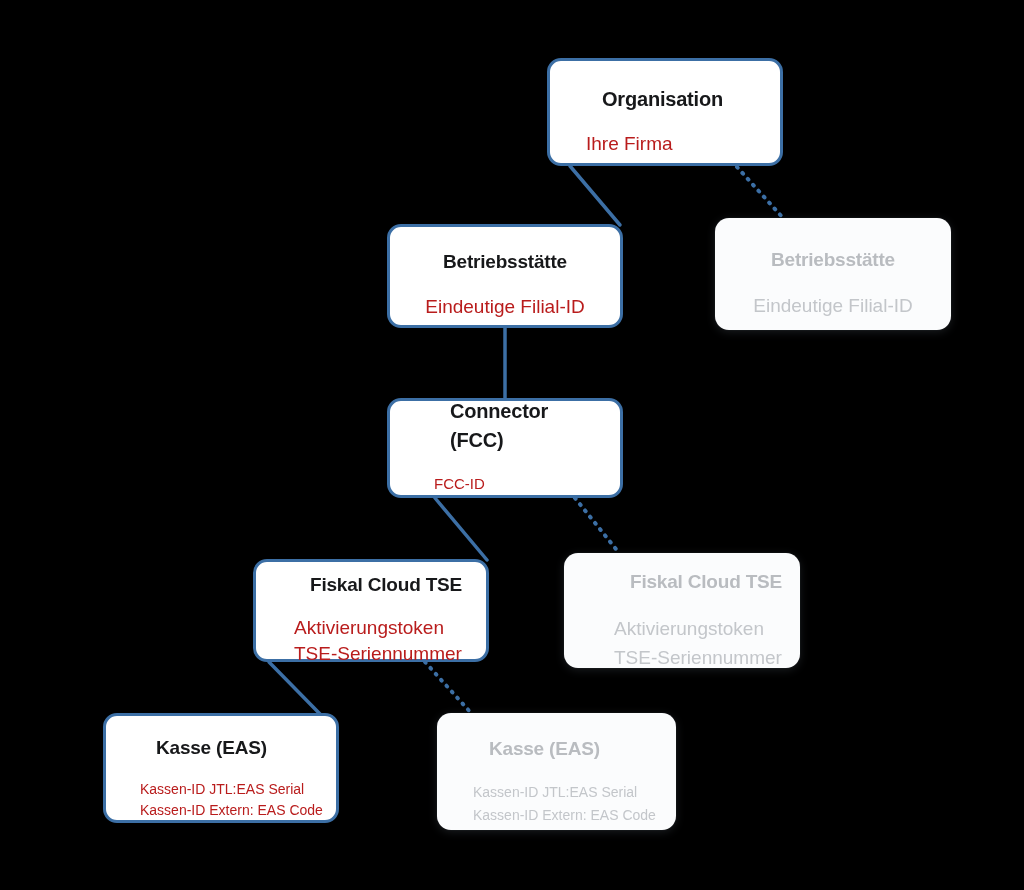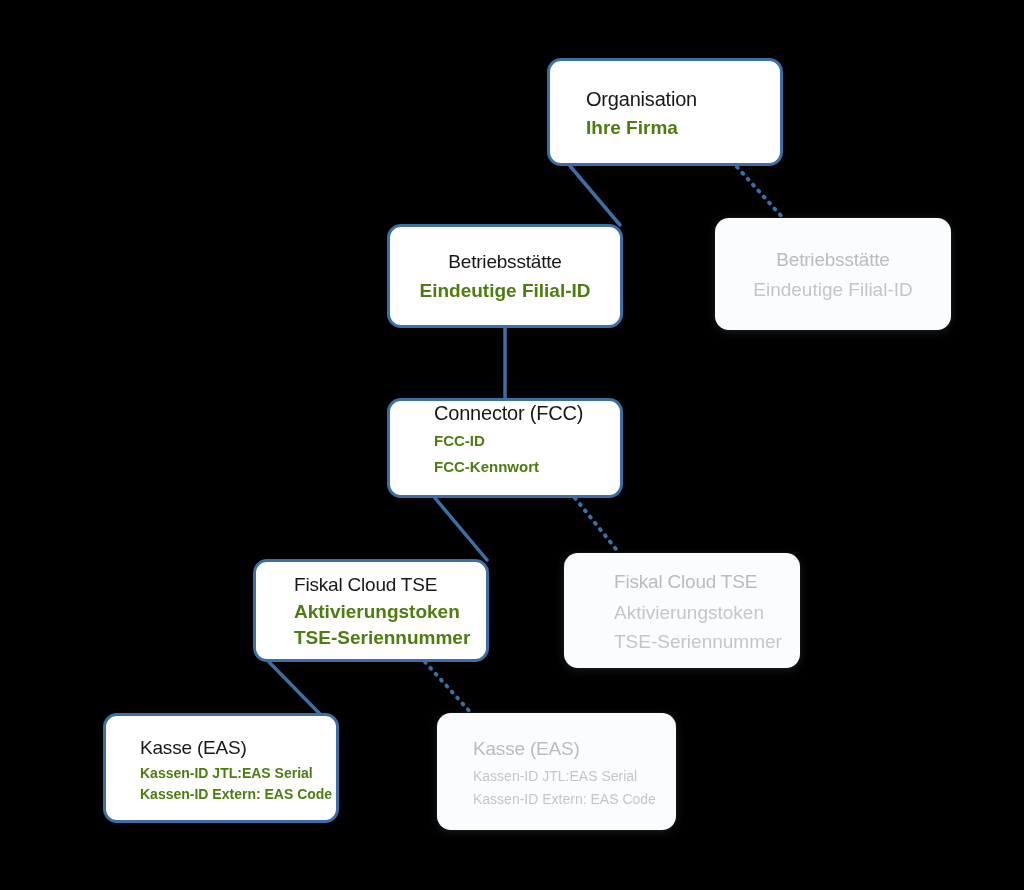"Organisation" .node-title { font-weight: normal -> bold; margin: 0 -> 16px }
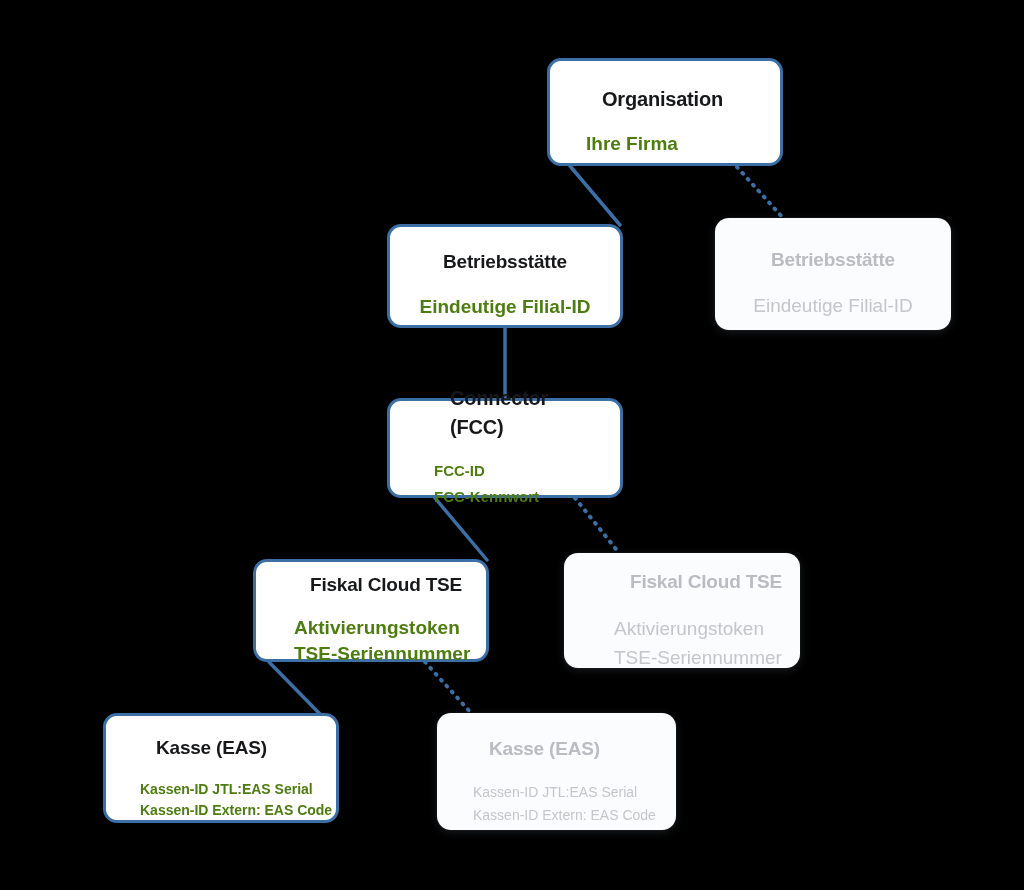"Ihre Firma" .active .node-line { color: #4d7c0f -> #b91c1c; font-weight: bold -> none }
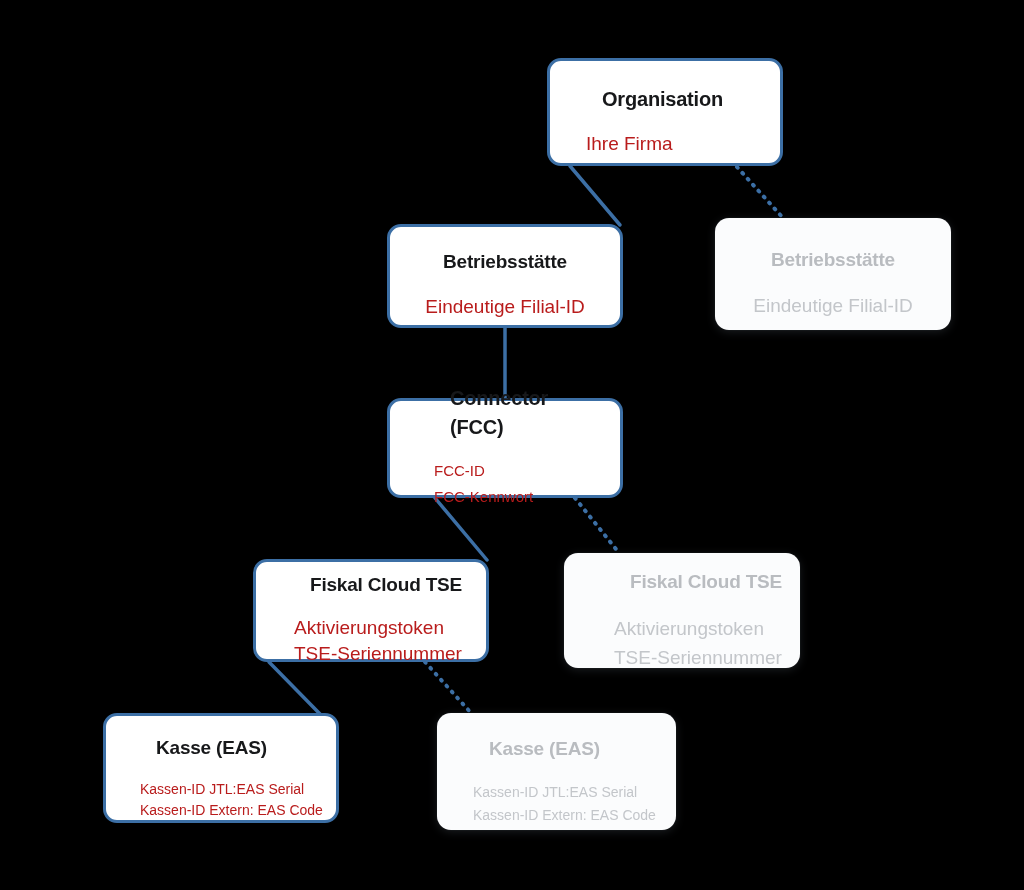"FCC-Kennwort" div.node-line { html: <div>FCC-Kennwort</div> -> none }
